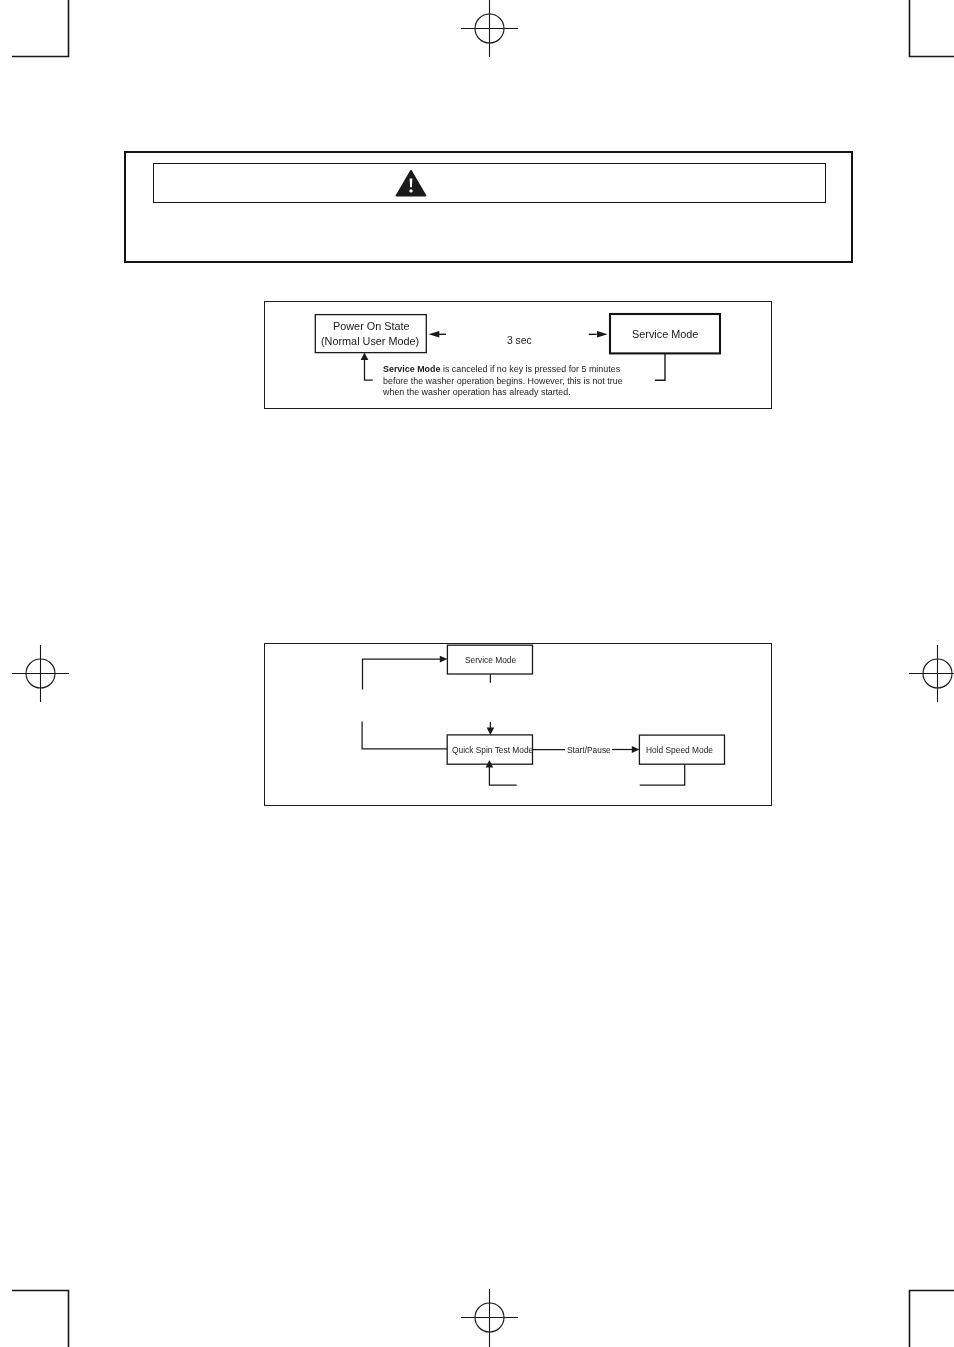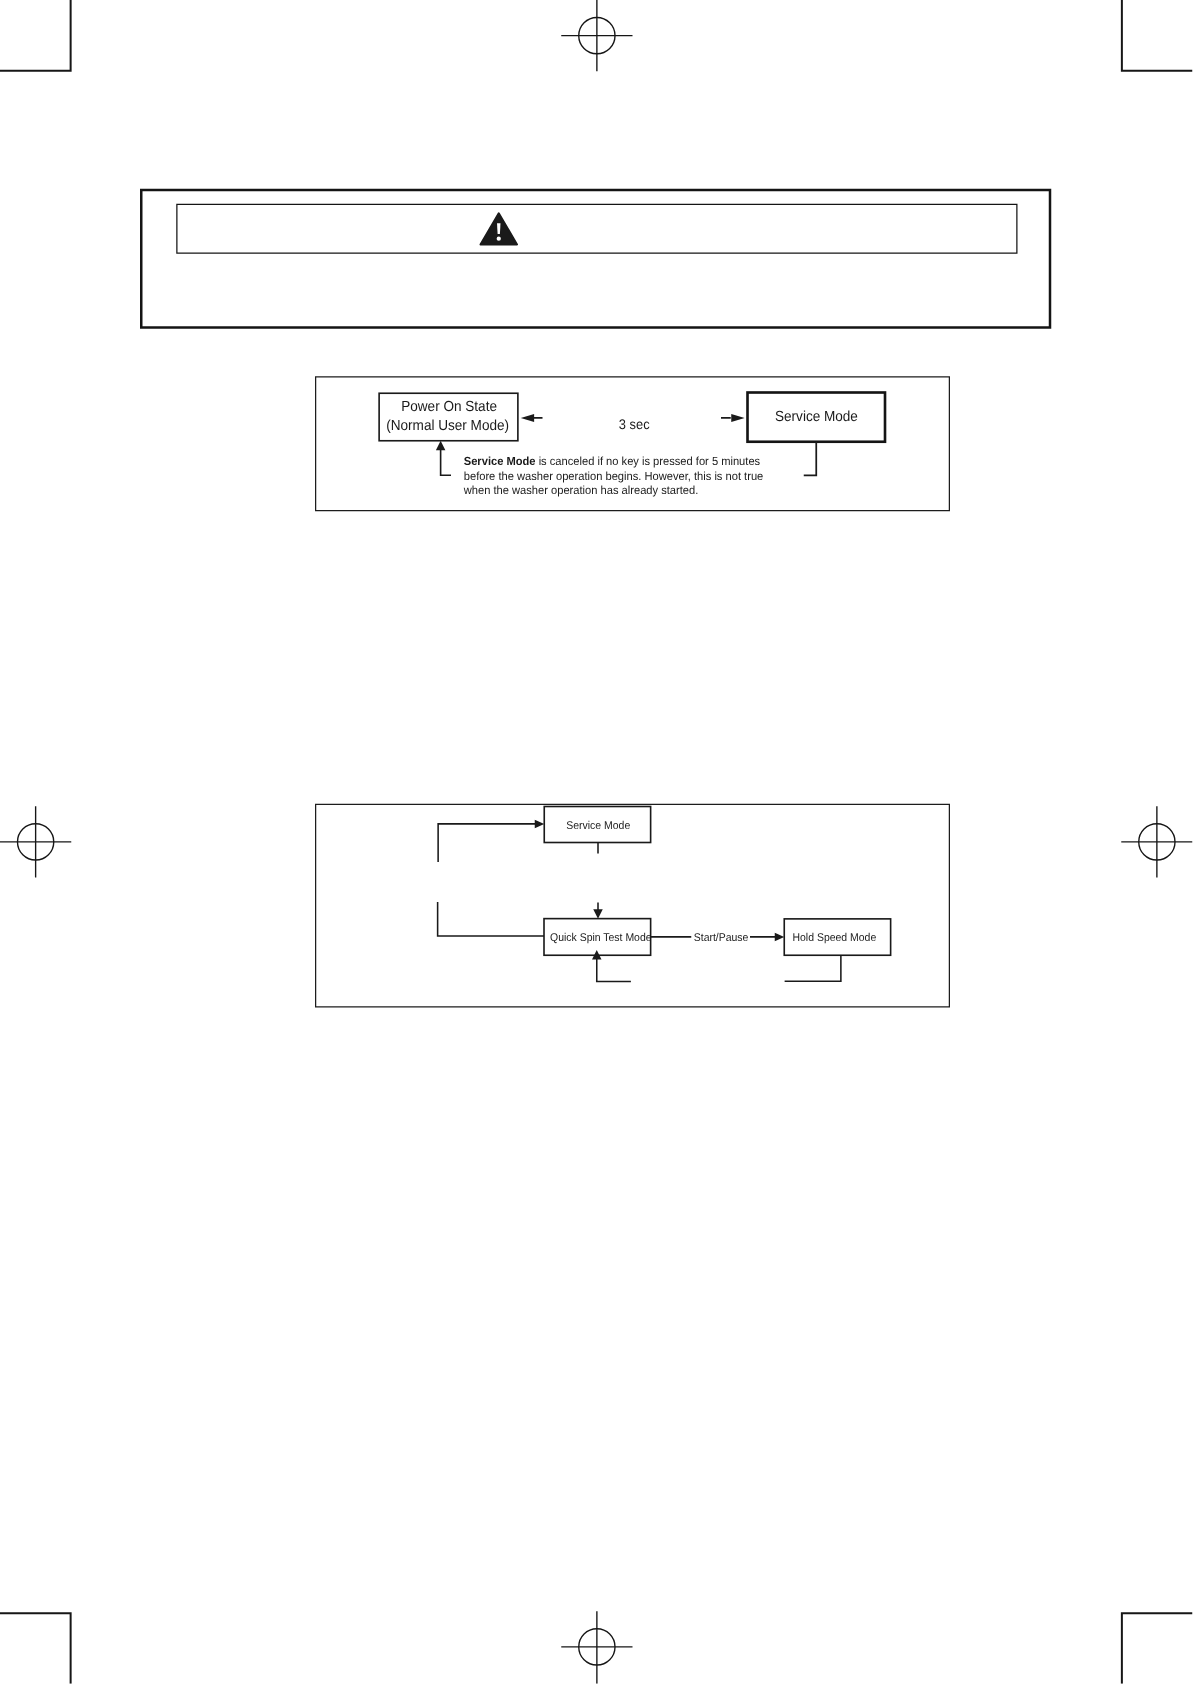"Power On State" .page { left: 0 -> 12px }
